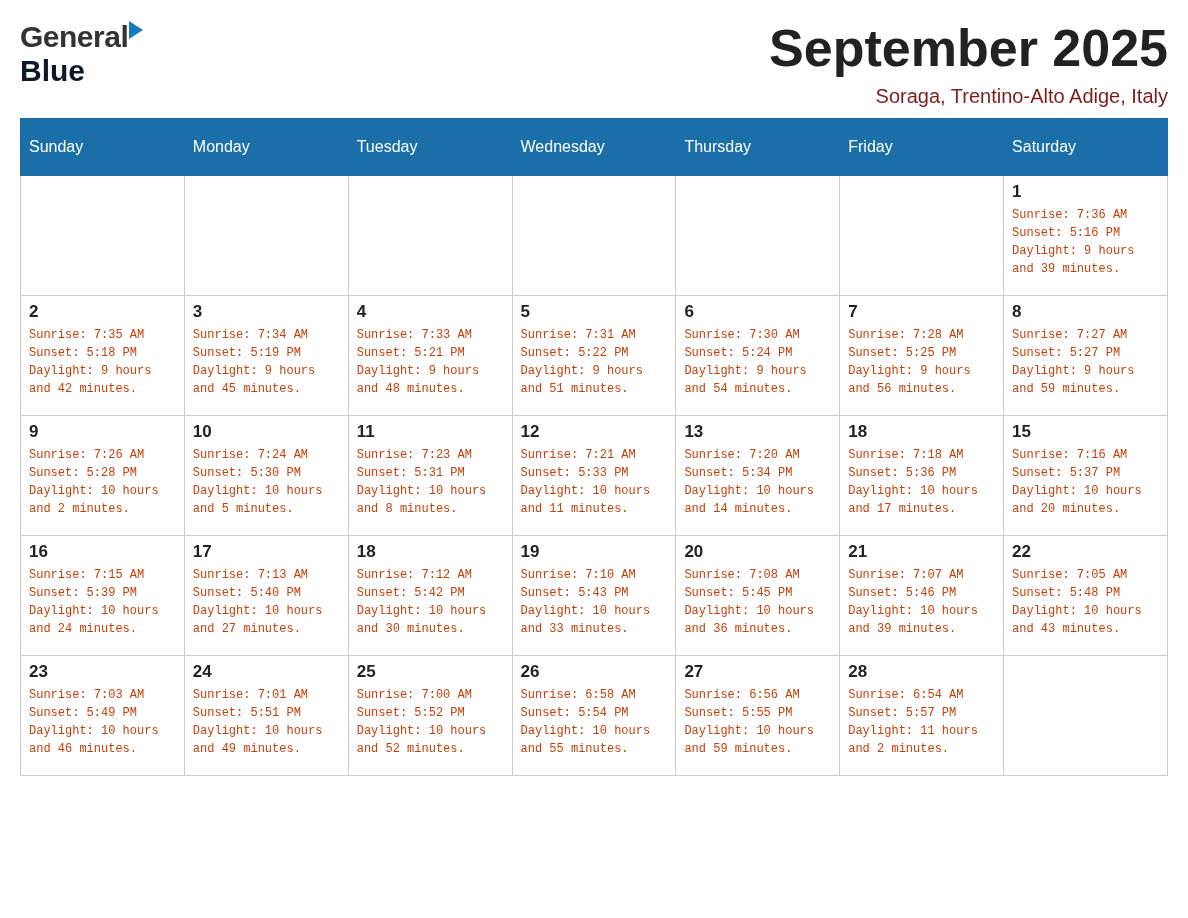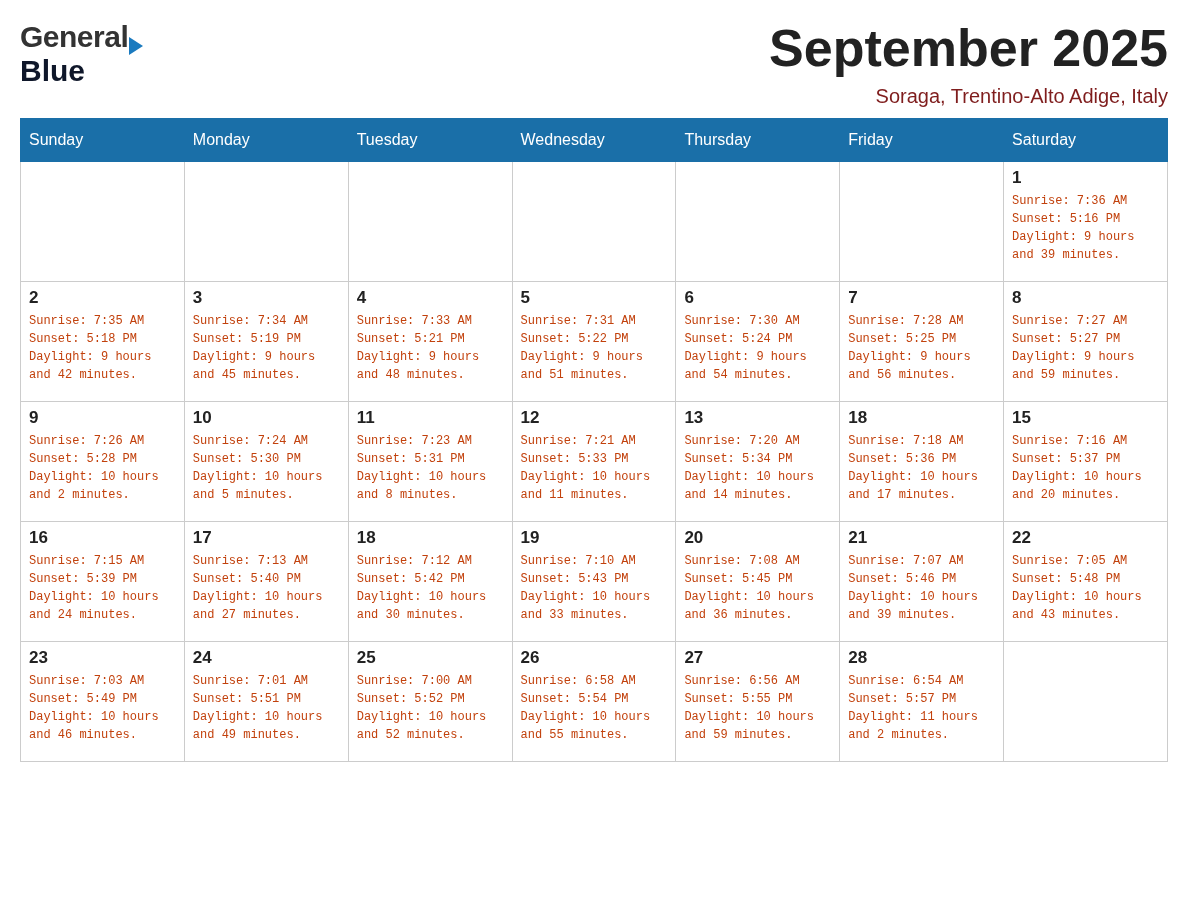"General" .logo-row { align-items: flex-end -> flex-start }
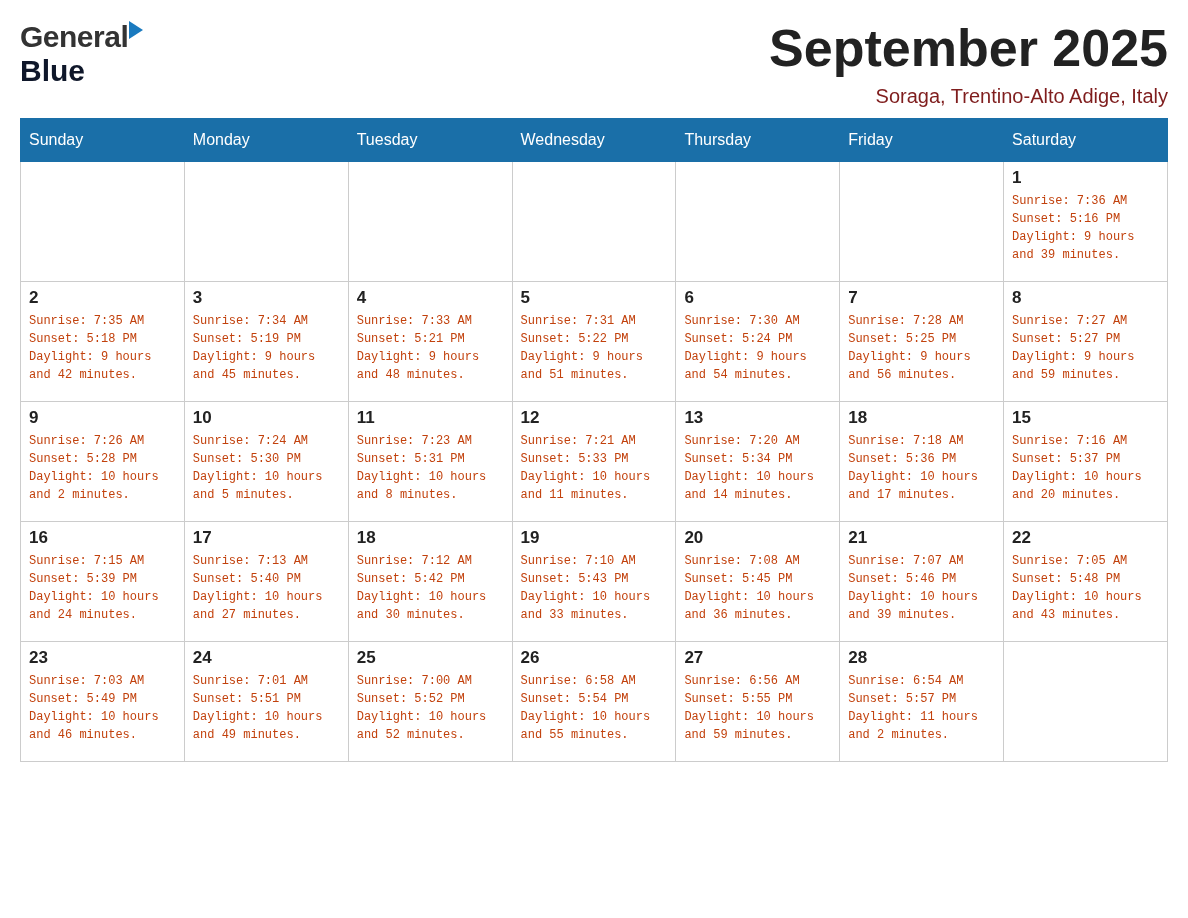"Sunday" .calendar th { padding: 12px 8px -> 19px 8px }
